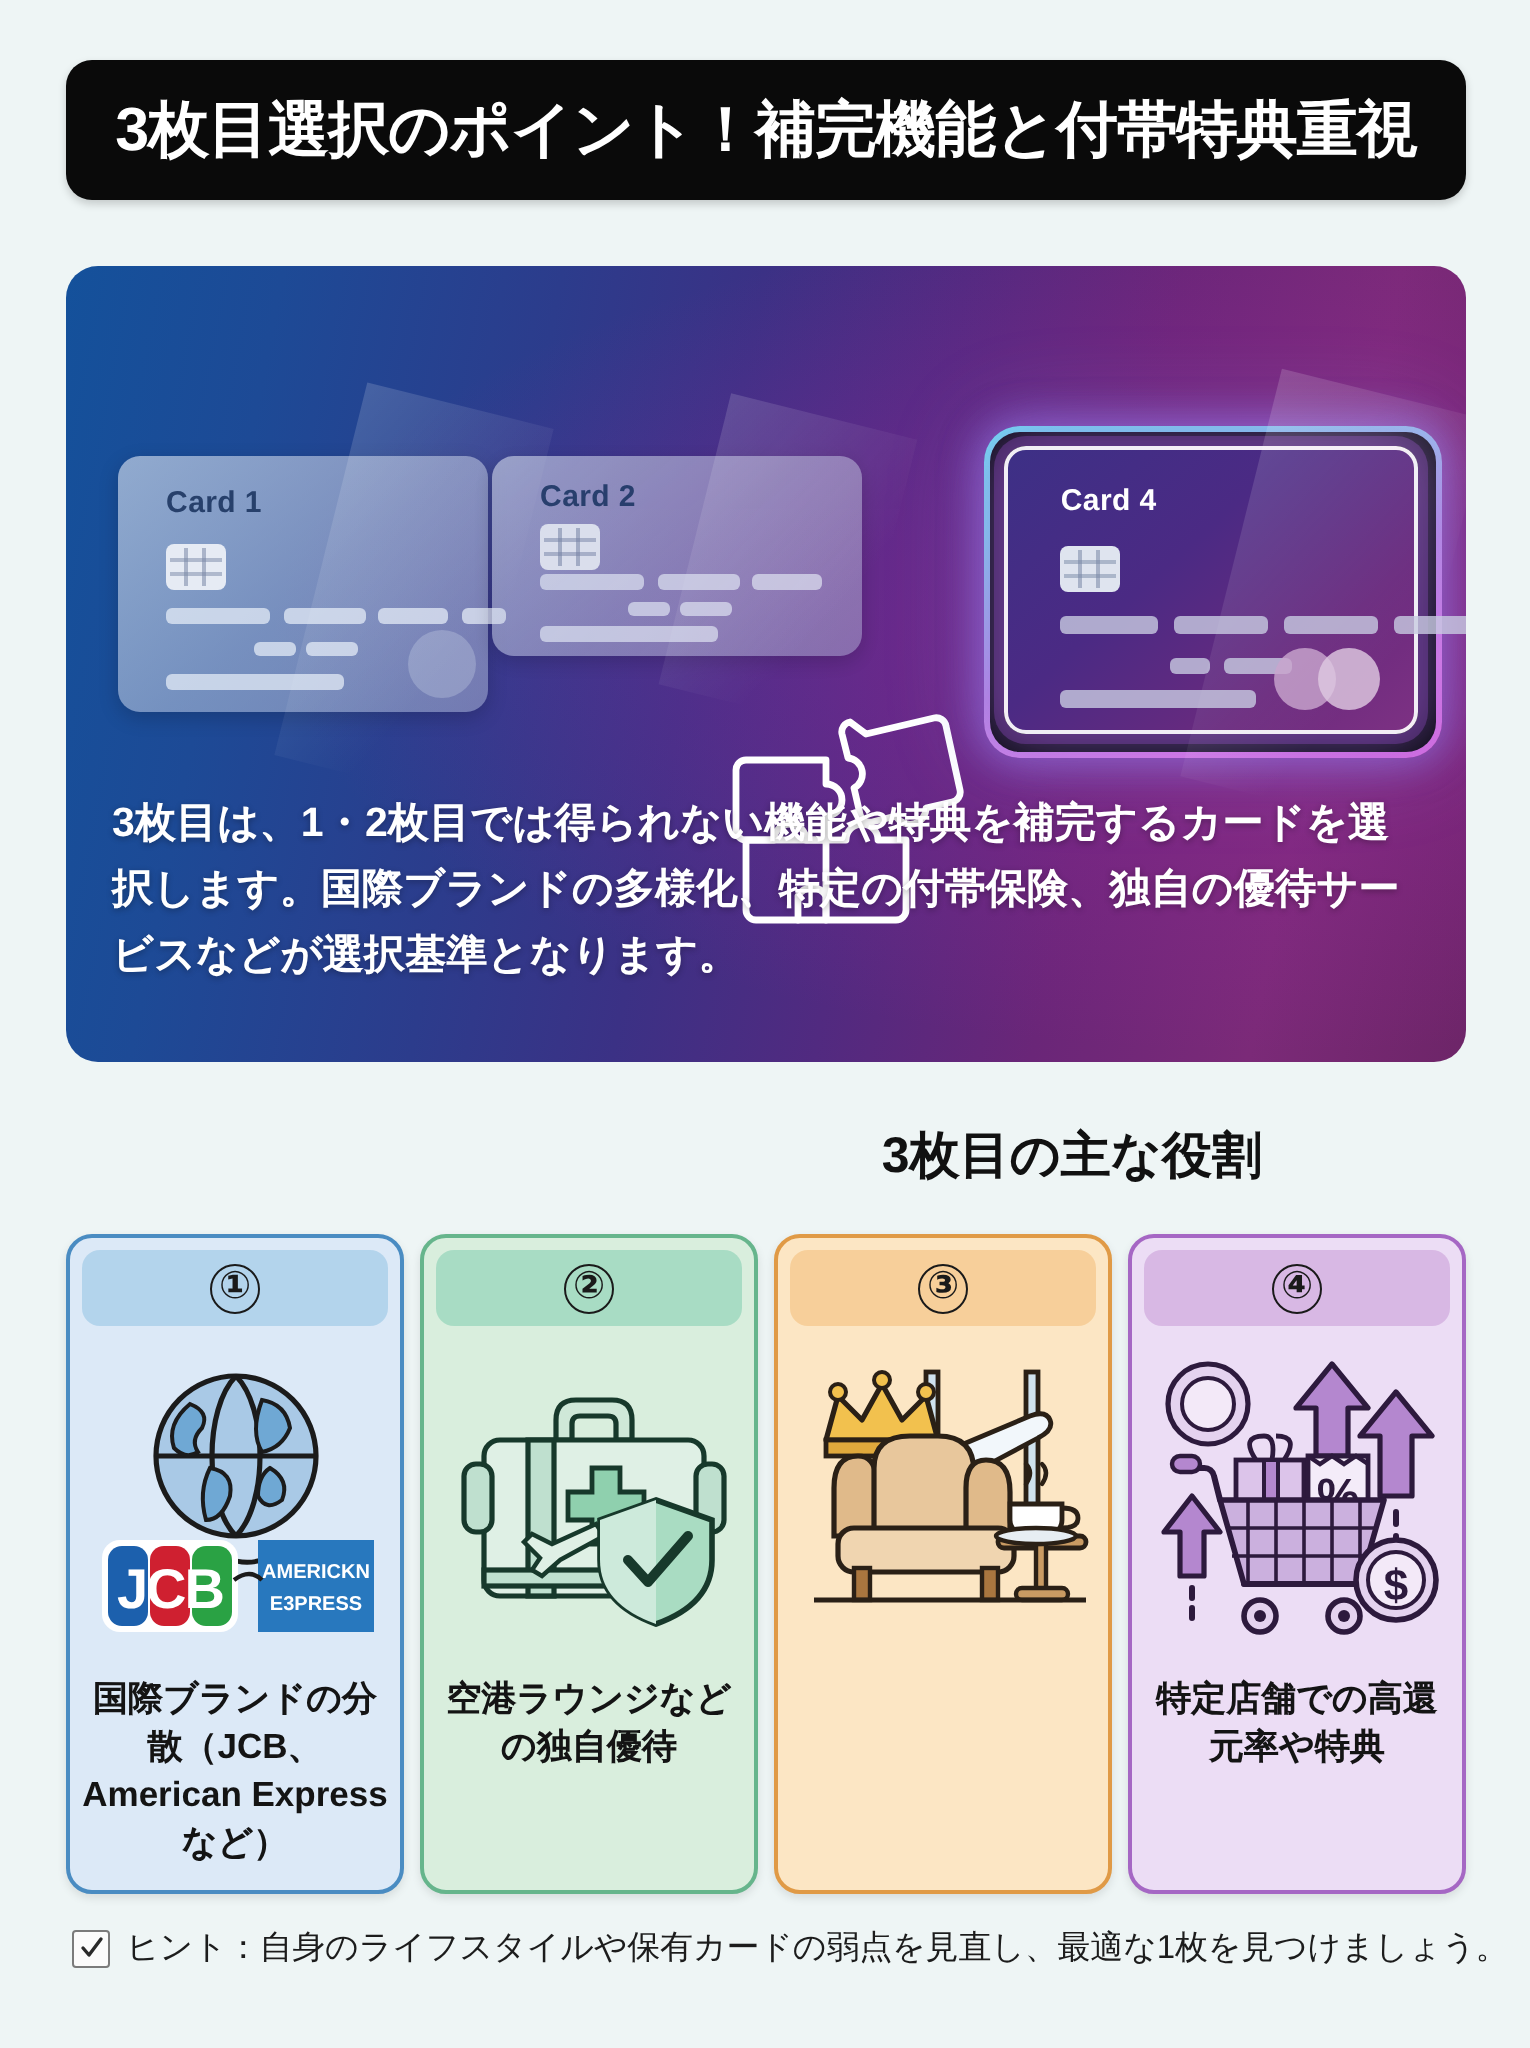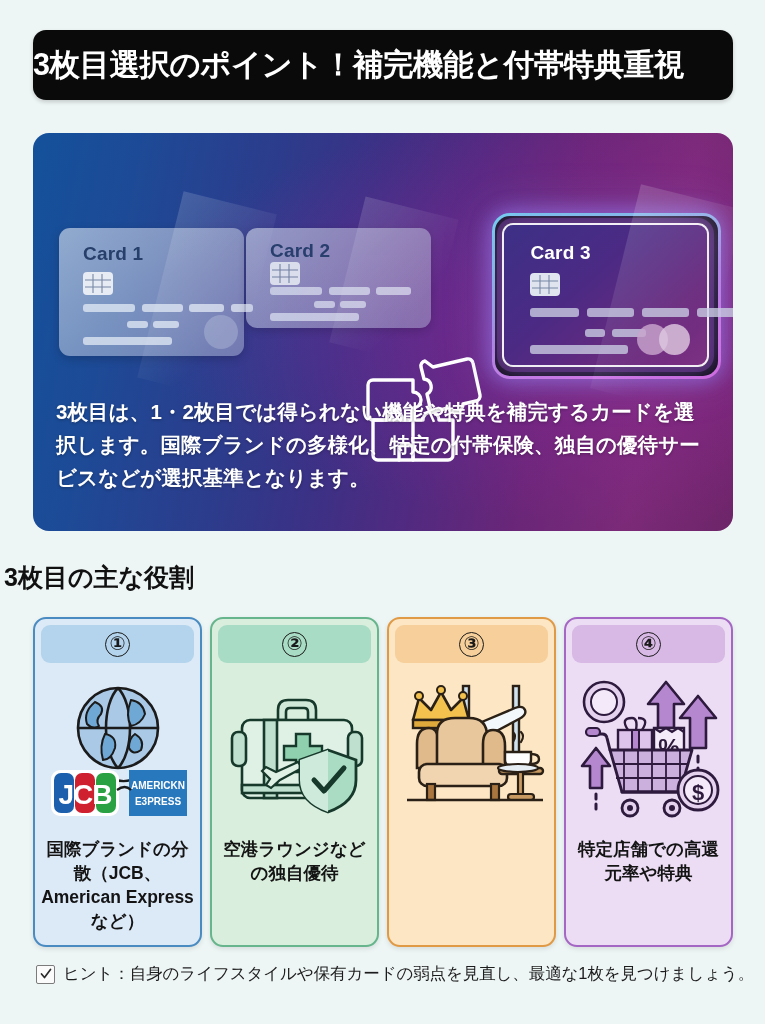"3枚目選択のポイント！補完機能と付帯特典重視" .header-bar { justify-content: flex-start -> center }
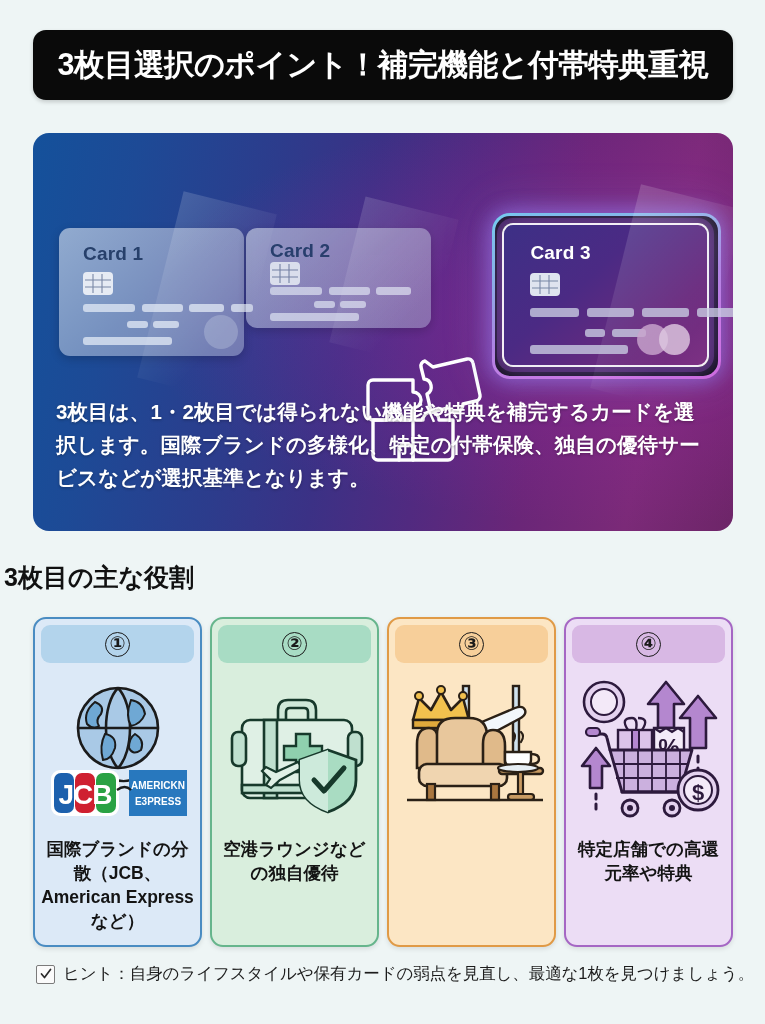"Card 1" .cc-label { font-size: 19px -> 15px }
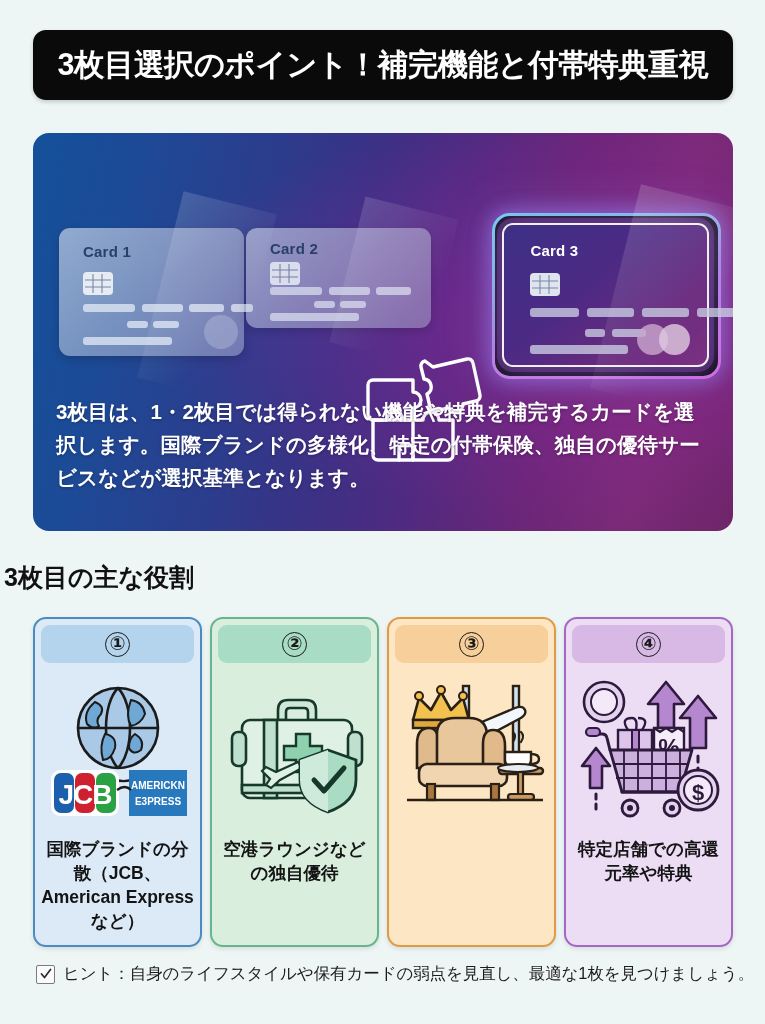"Card 3" div.cc-label { text: 3 -> 4 }
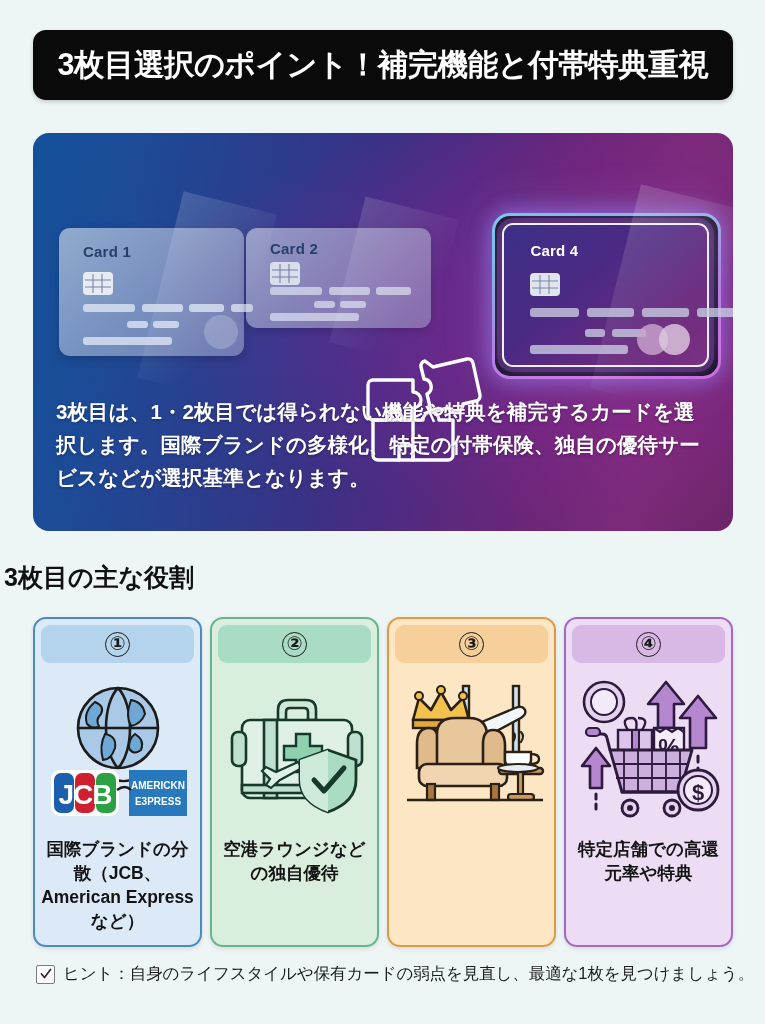"3枚目の主な役割" .section-heading { left: 4px -> 16px; text-align: left -> right }
